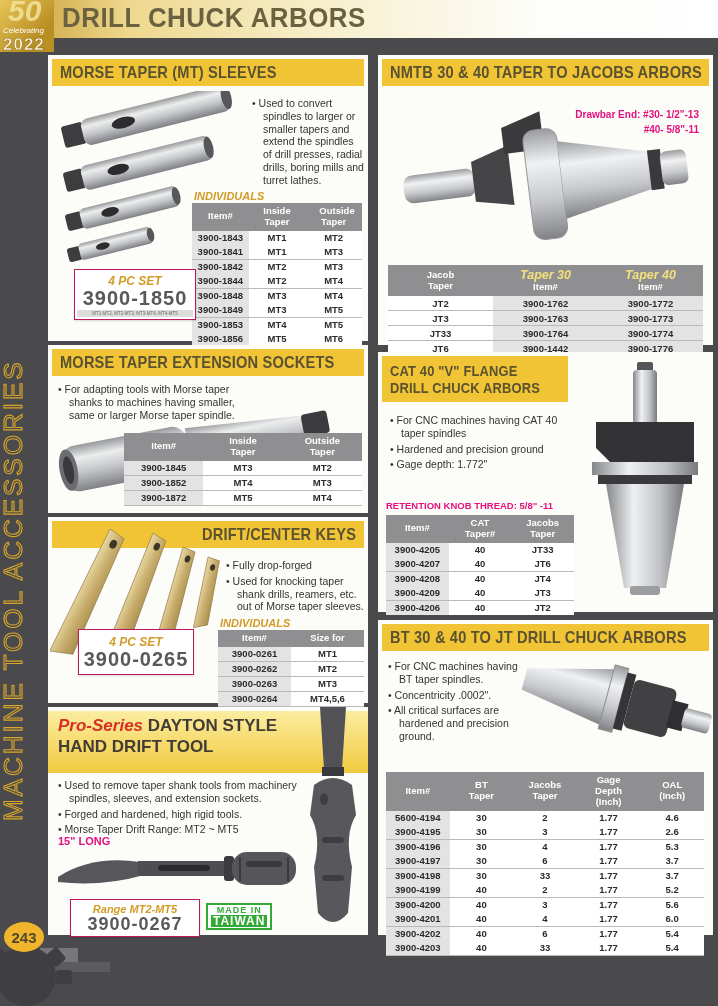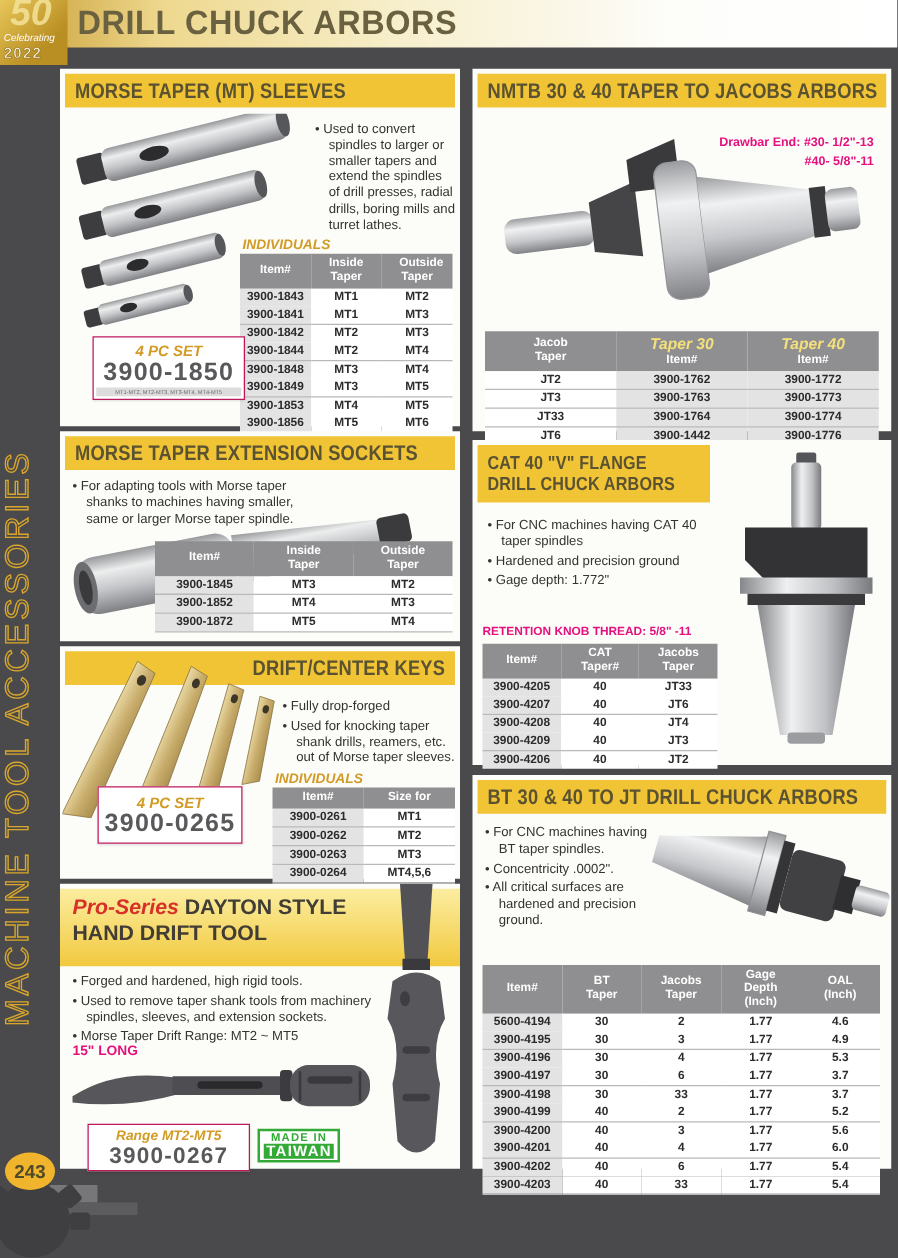"2022" .logo .yr { font-size: 12px -> 17px }
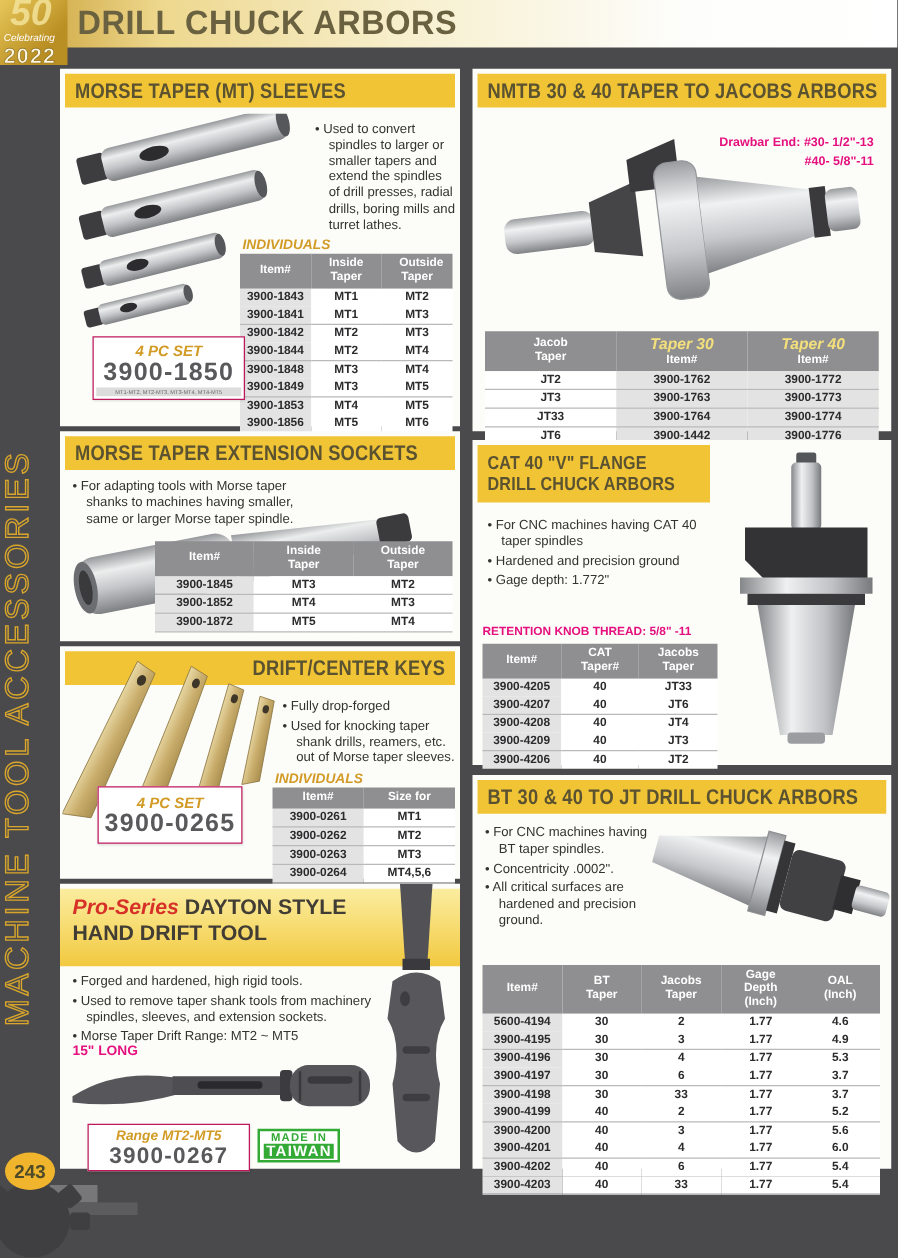"Forged and hardened, high rigid" li { order: before "Used to remove taper shank" -> after "Used to remove taper shank" }
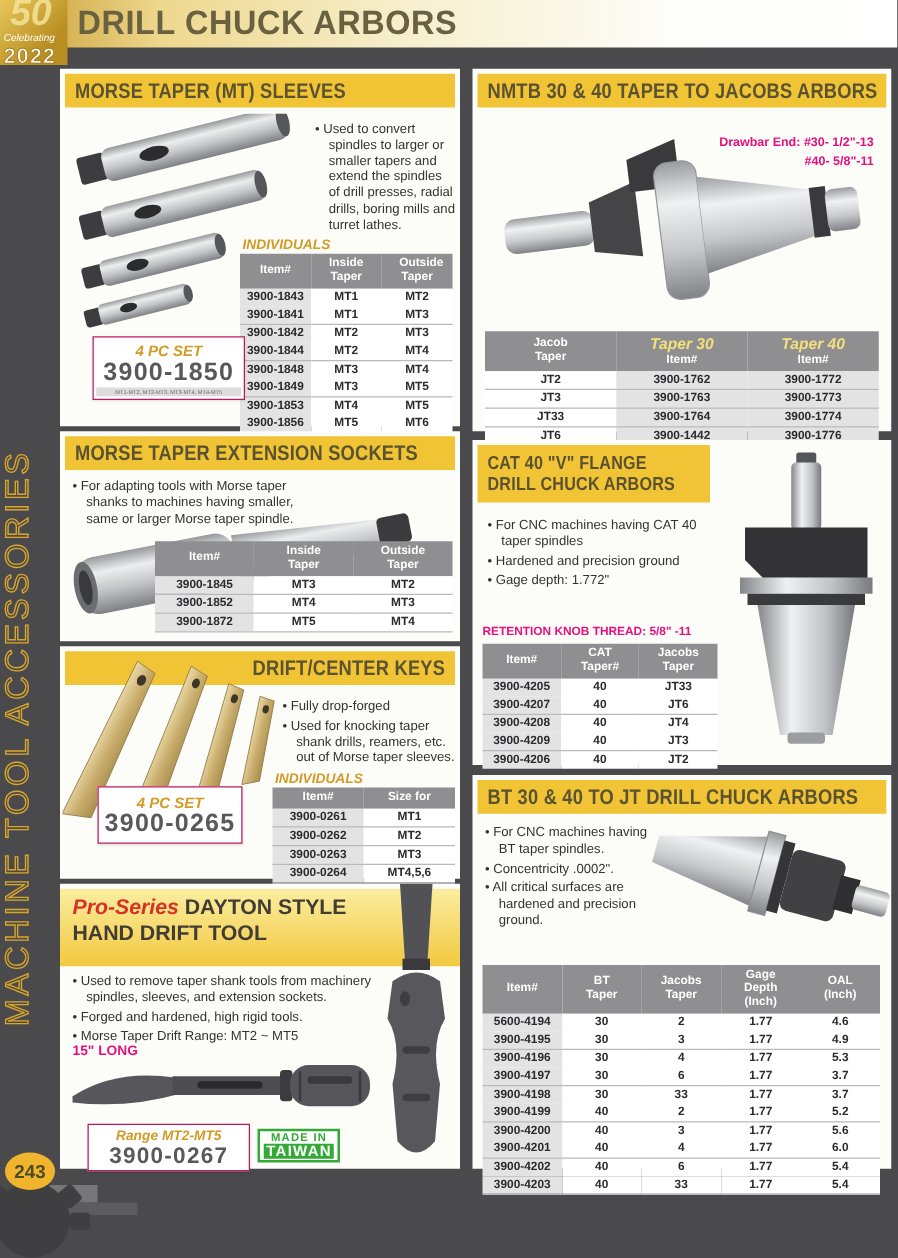"4.9" td { text: 4.9 -> 2.6 }
